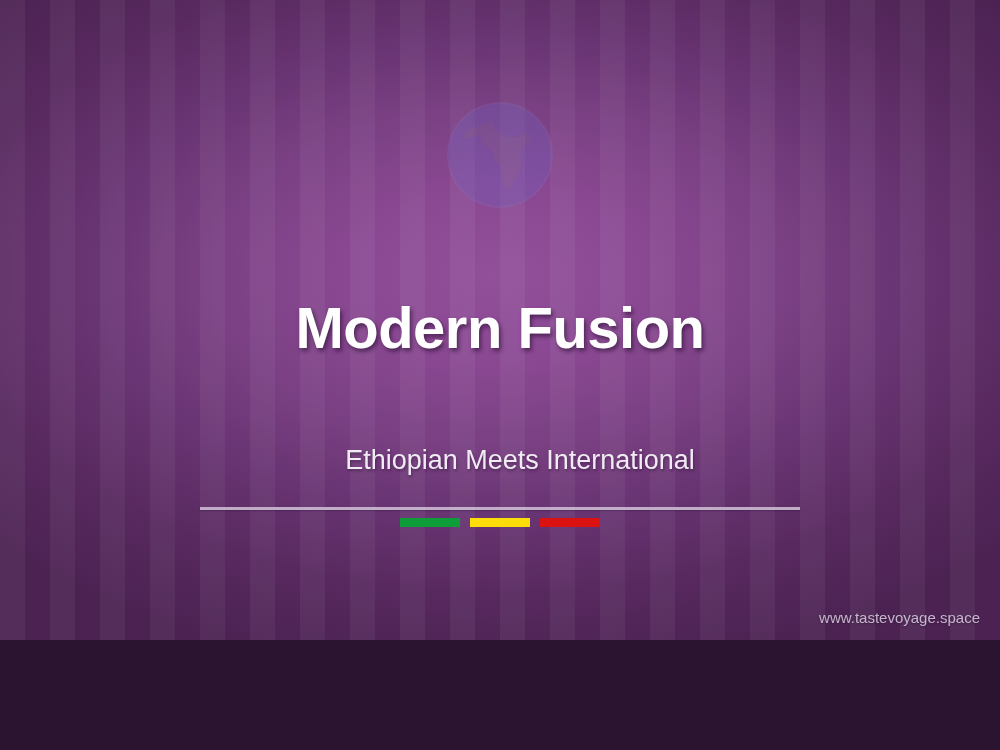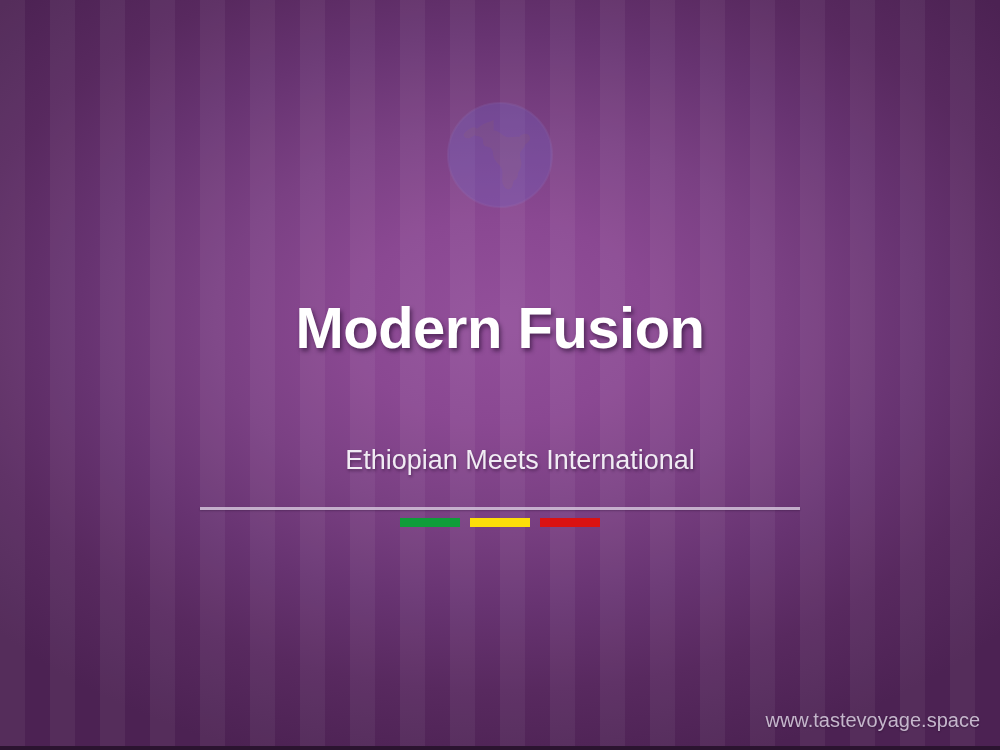"Modern Fusion" #slide { height: 746px -> 640px }
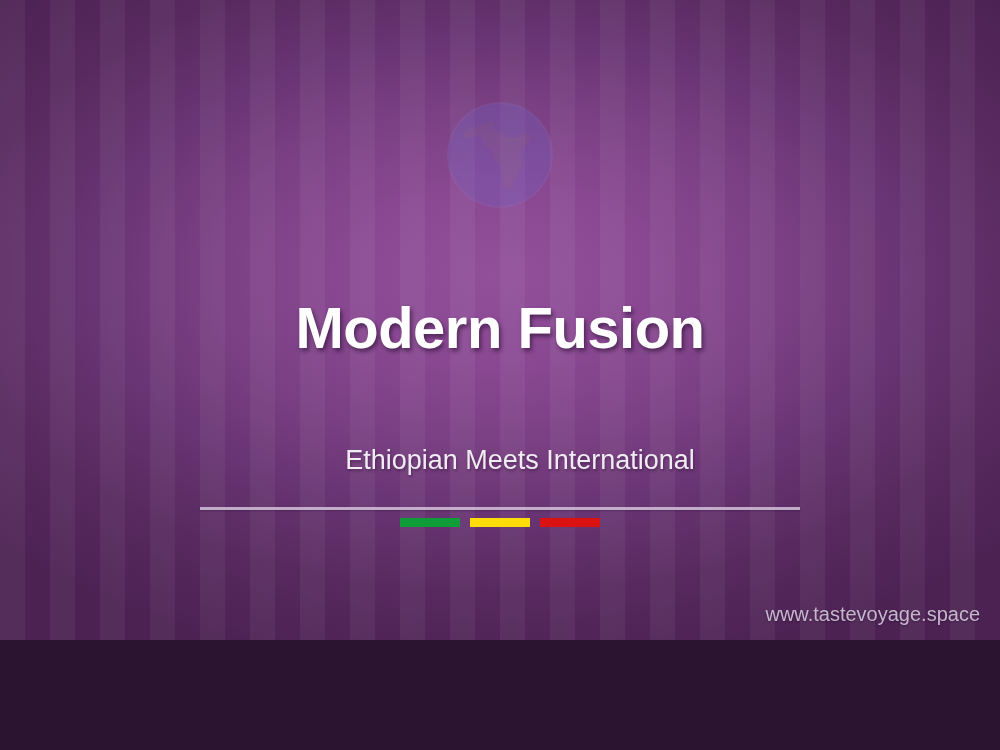"www.tastevoyage.space" .footer { font-size: 20px -> 15px }
